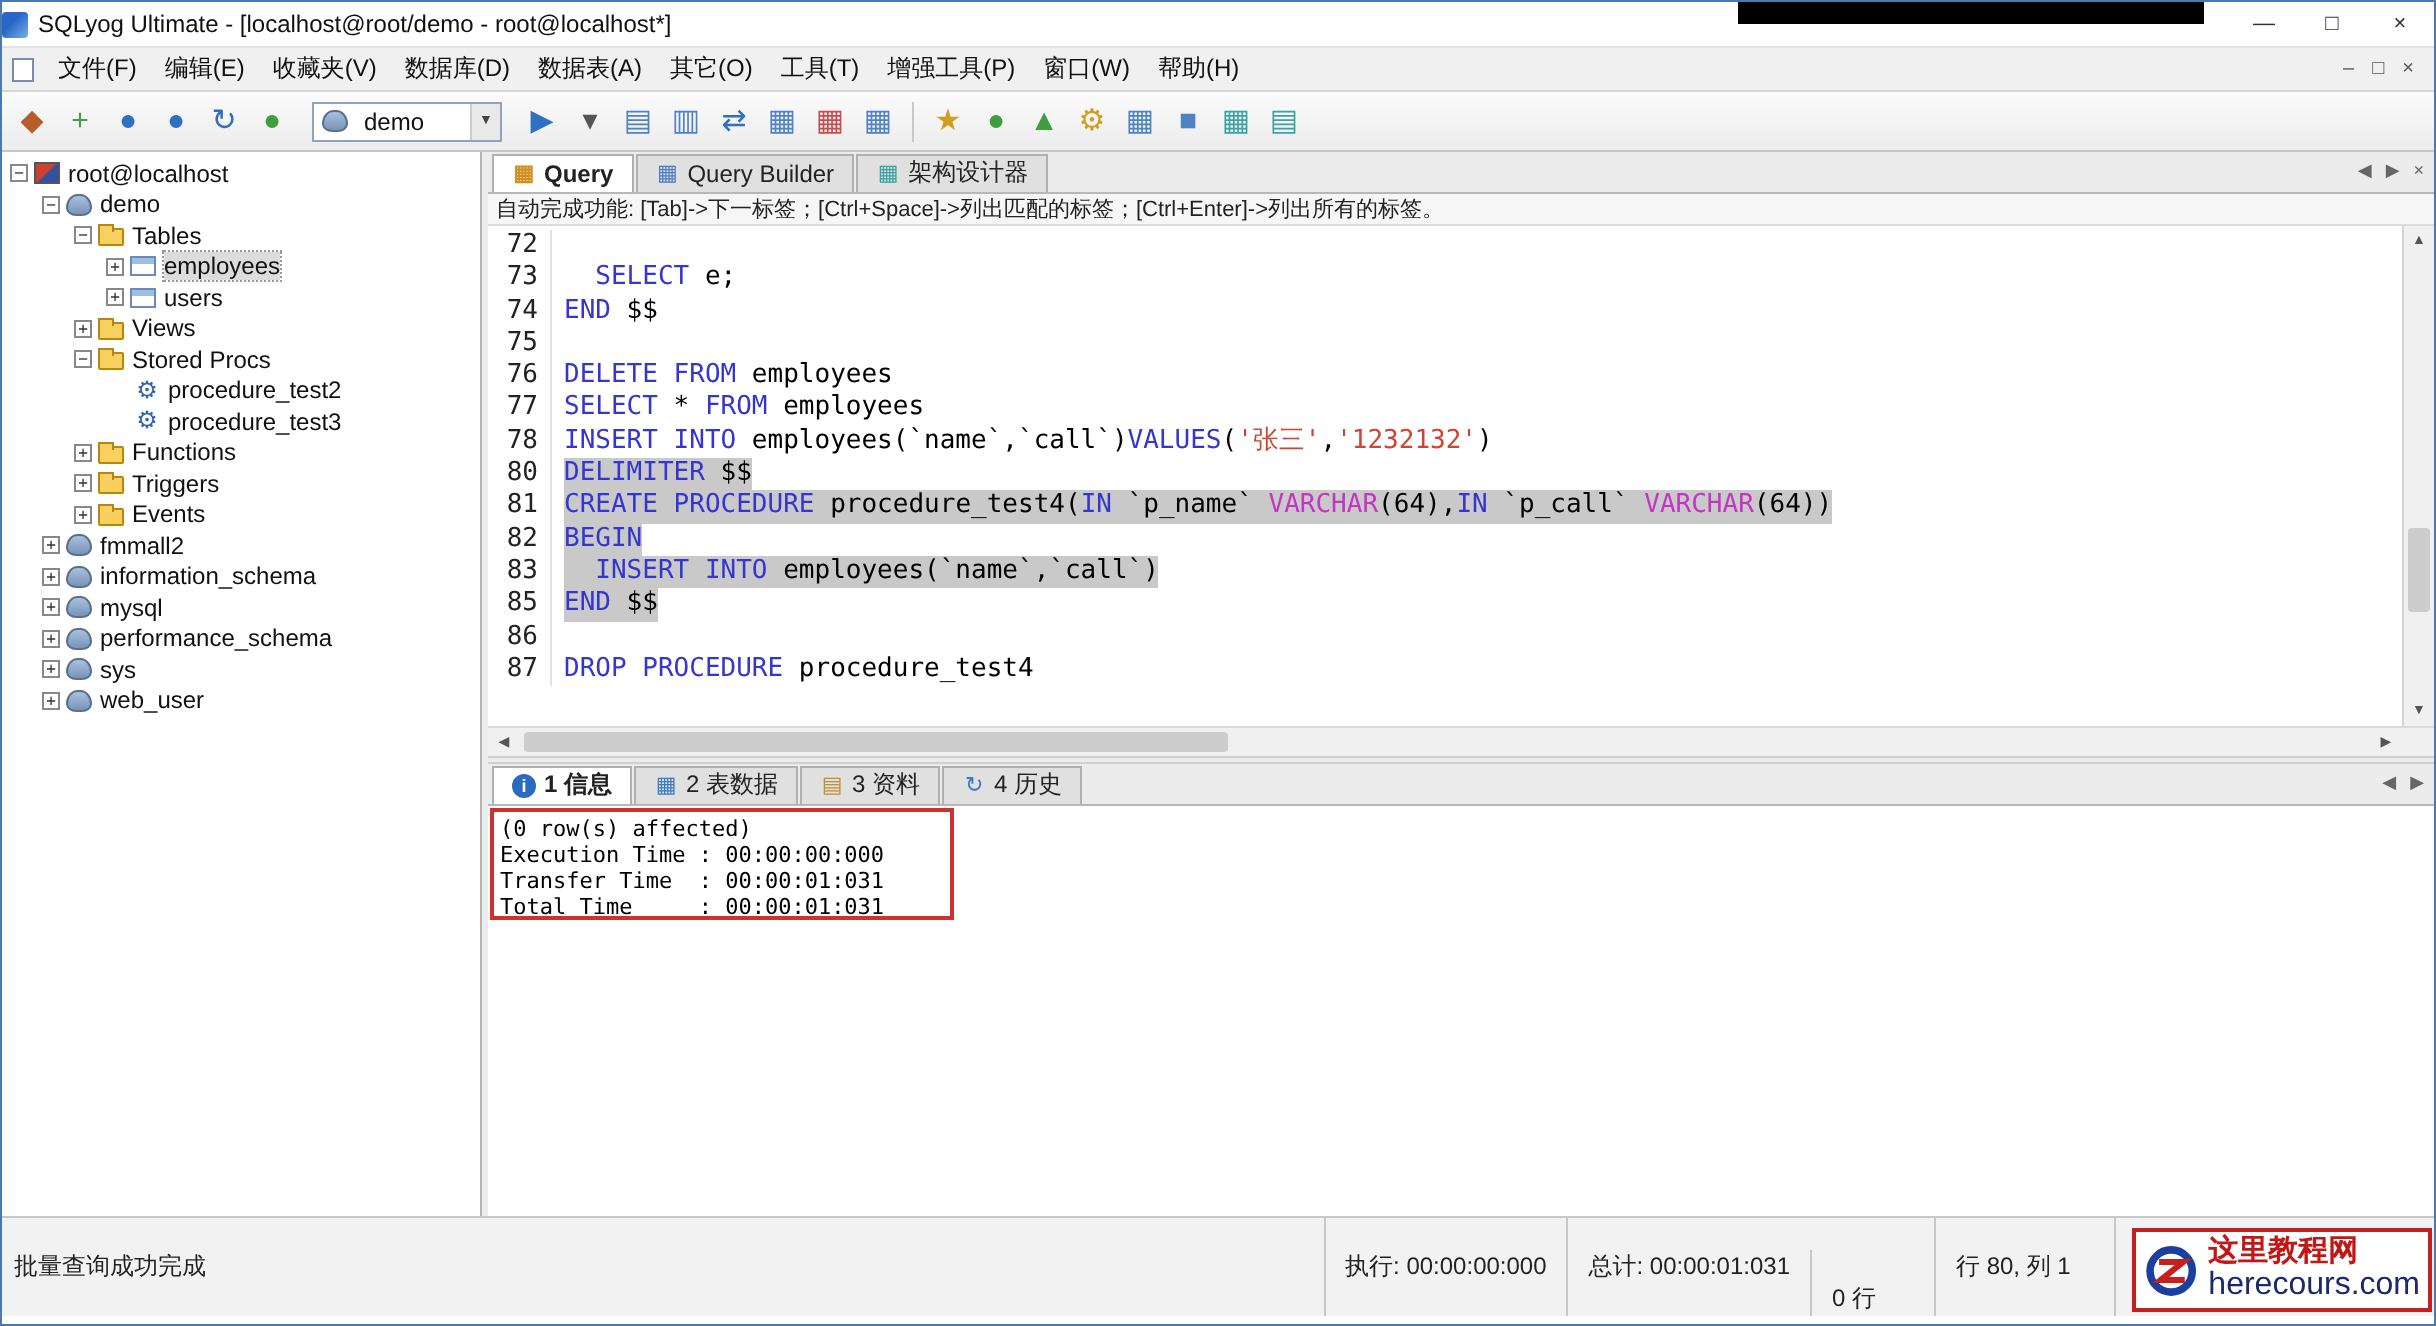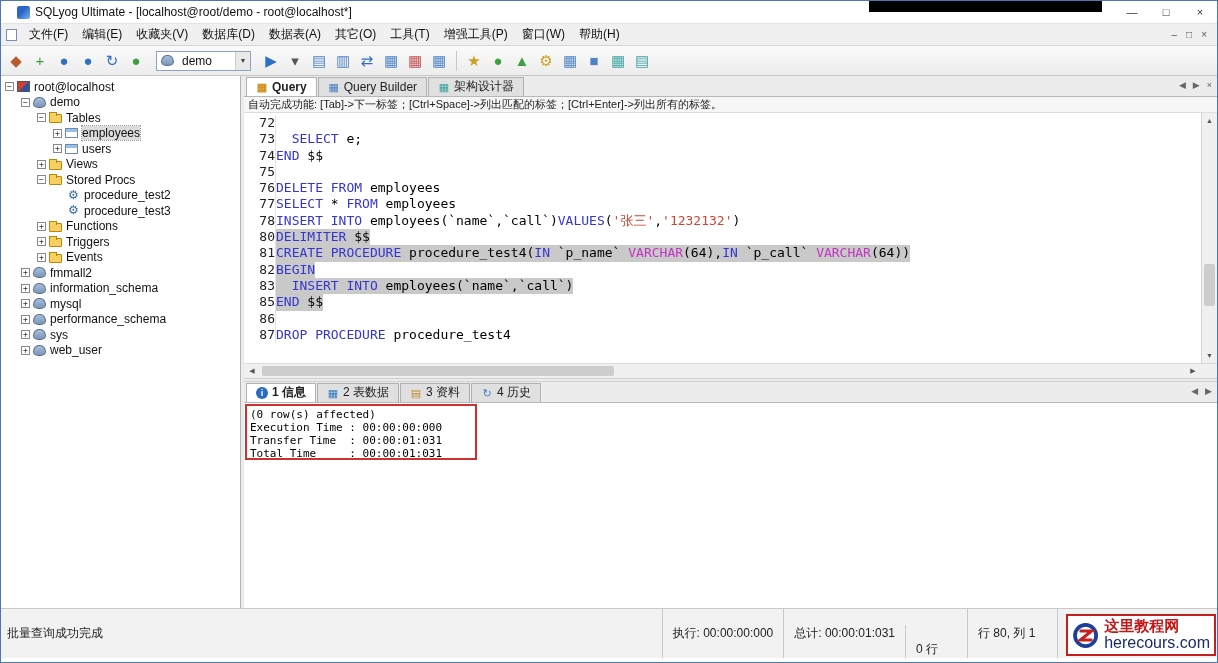"SQLyog Ultimate - [localhost@root/demo -" .titlebar { padding-left: 16px -> 0 }
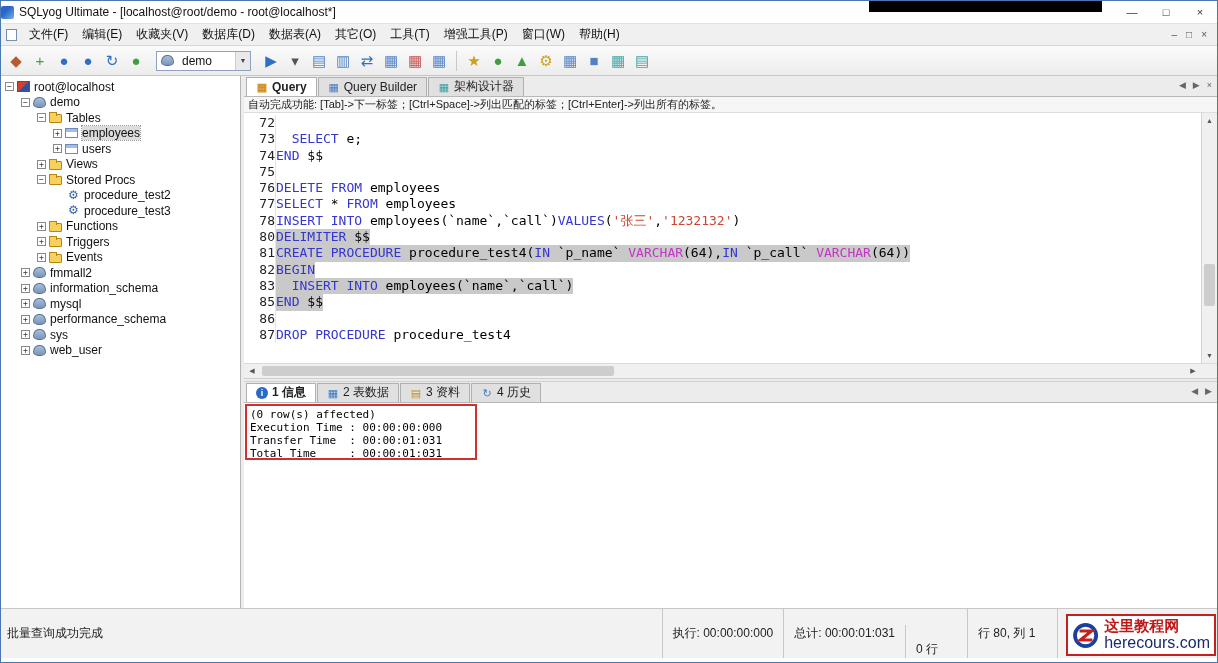"72" .ed-num { margin-right: none -> 6px; padding-right: 0 -> 6px }
